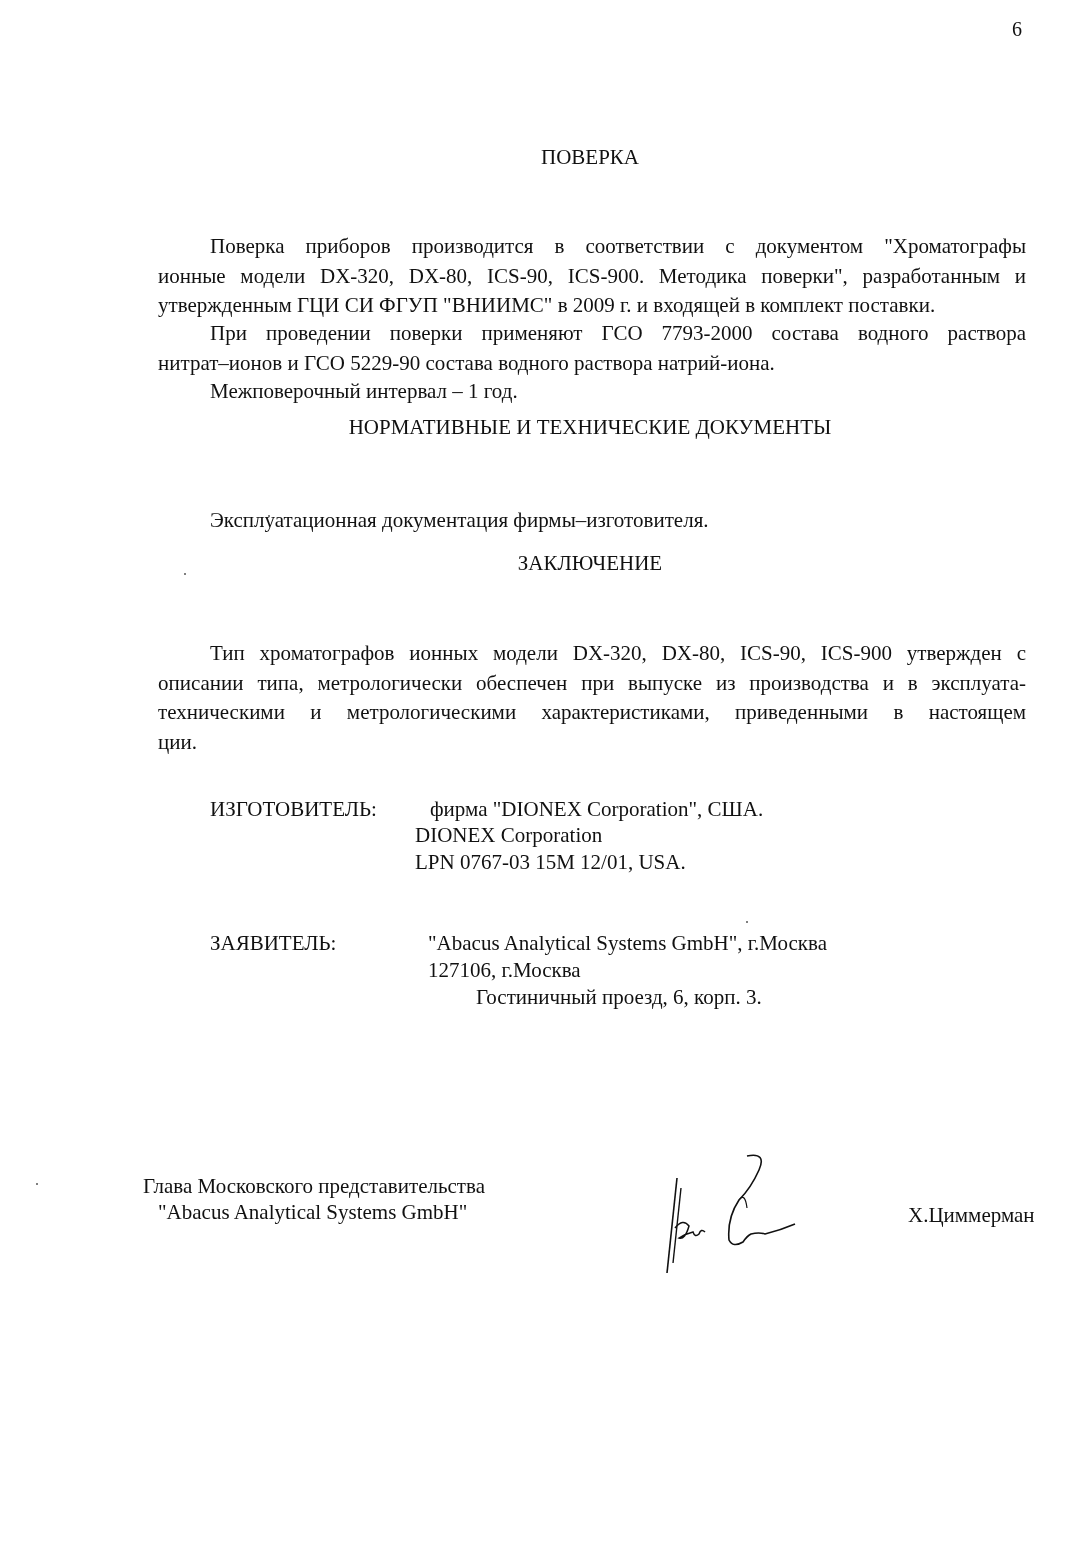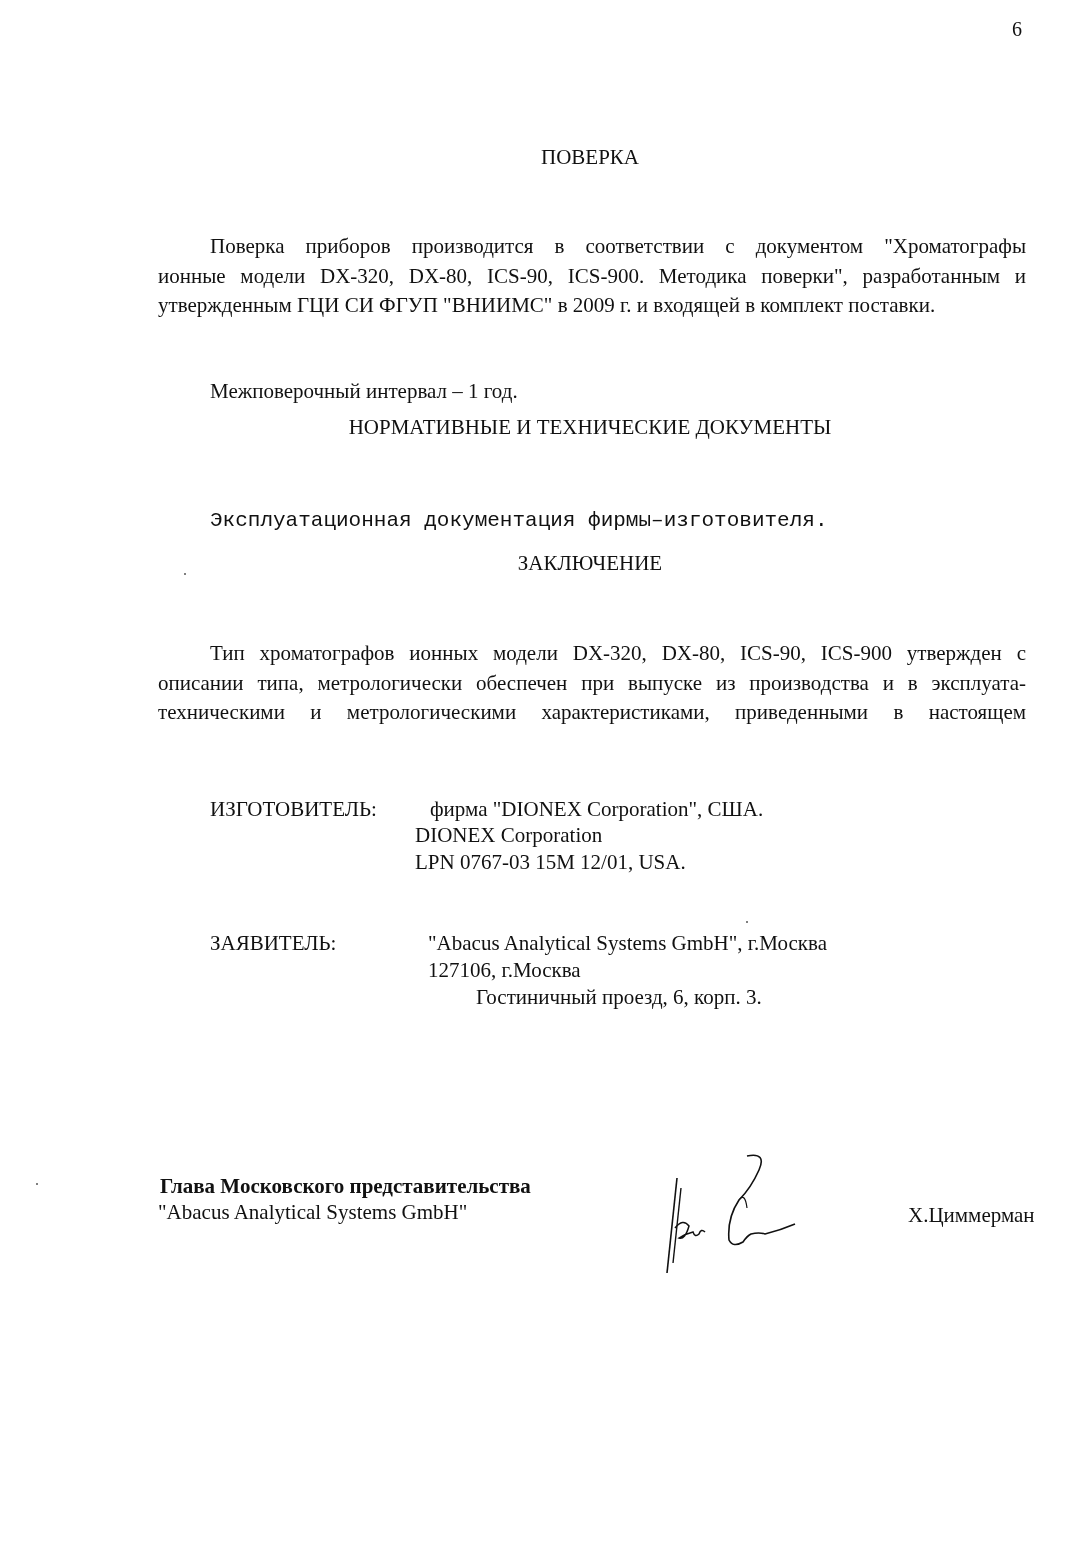"При проведении поверки применяют ГСО" span.line { html: none -> <span>При проведении поверки применяют ГСО 7793-2000 состава водного раствора</span> }
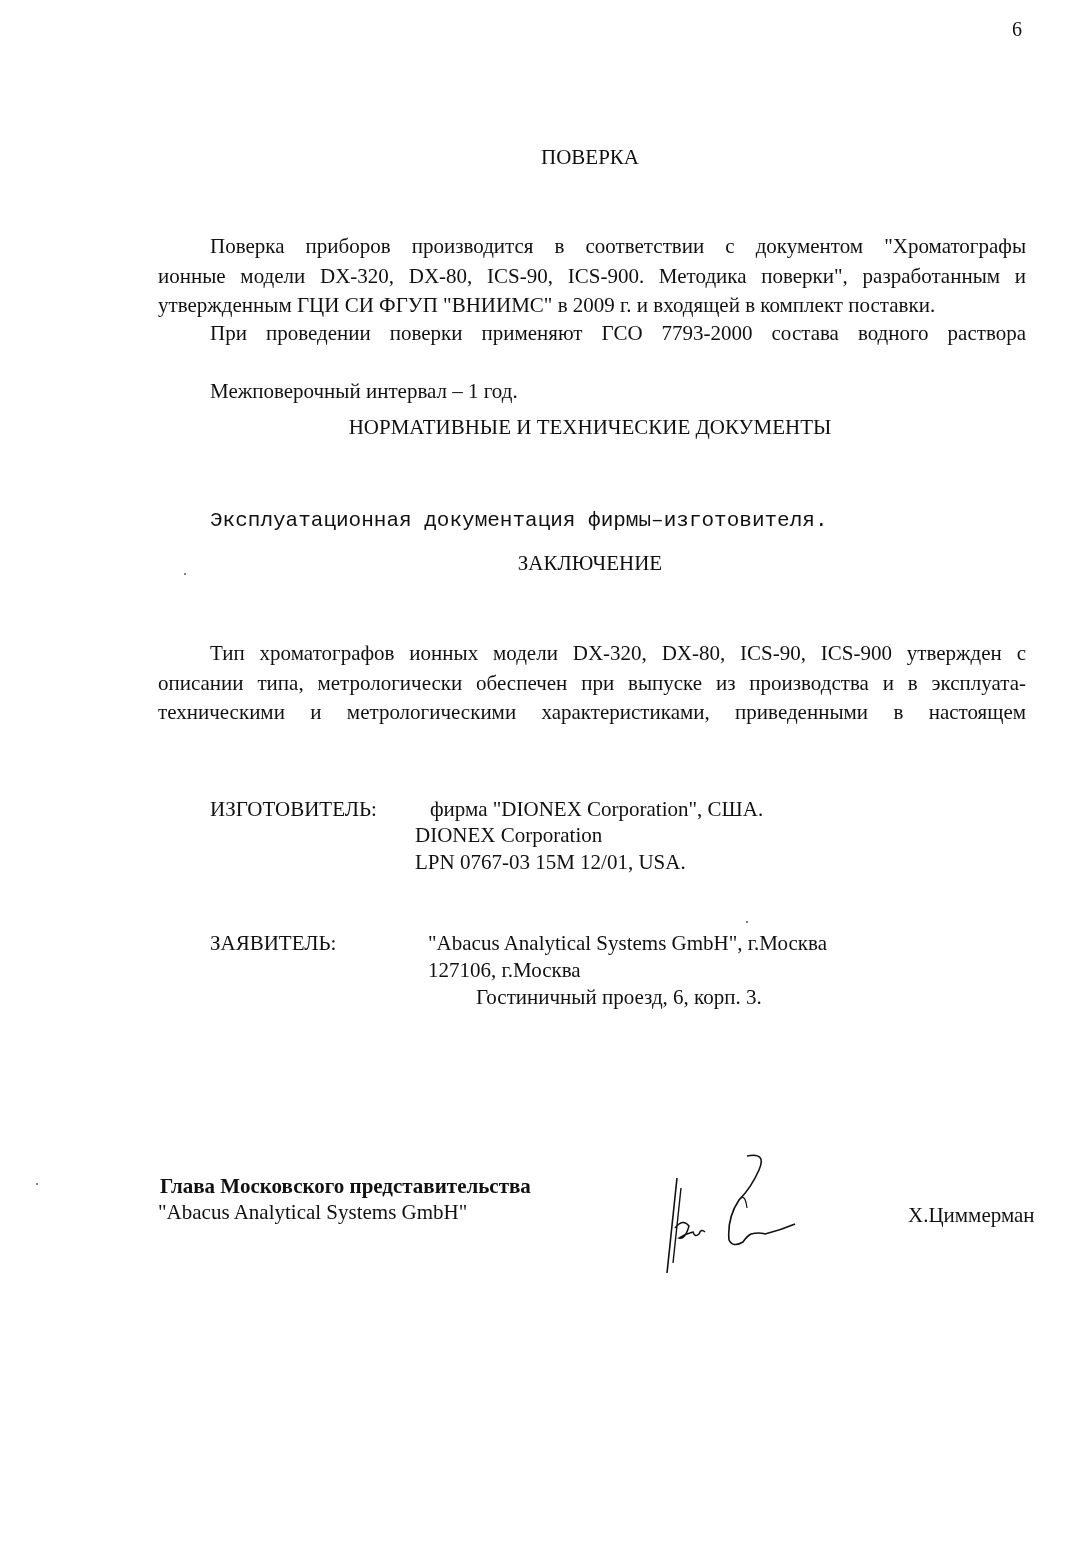"нитрат–ионов и ГСО 5229-90 состава" span.line { html: none -> <span>нитрат–ионов и ГСО 5229-90 состава водного раствора натрий-иона.</span> }
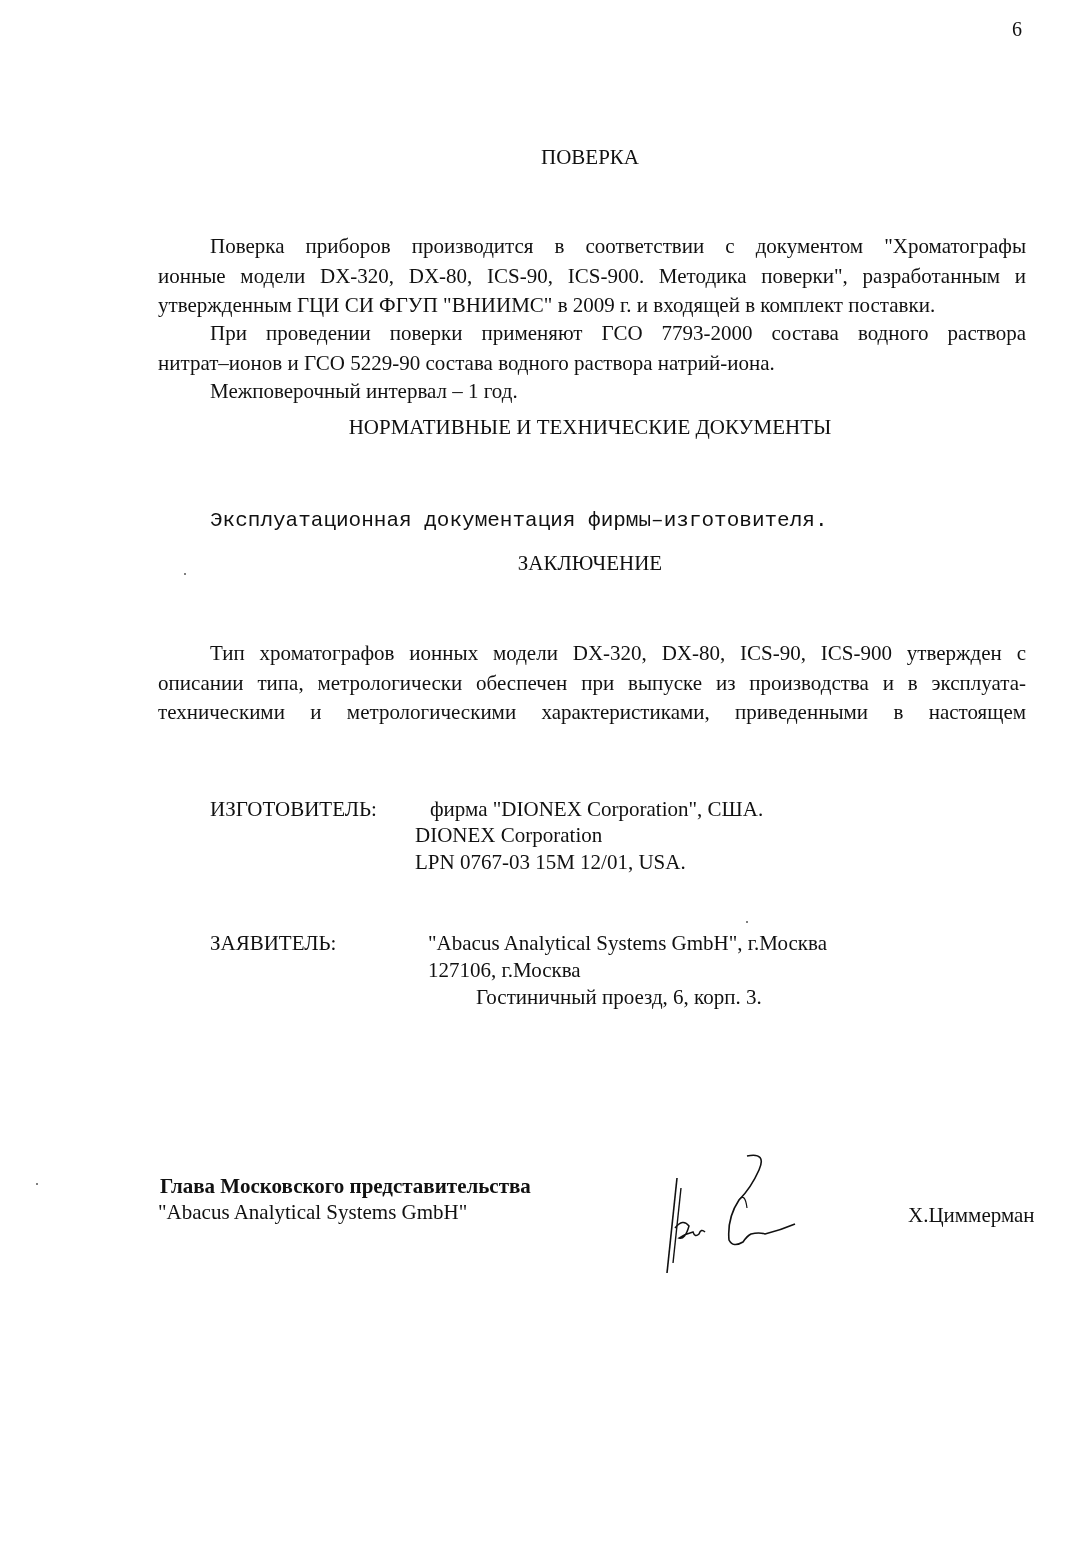"Эксплуатационная документация" div.para { font-family: Liberation Mono, monospace -> none }
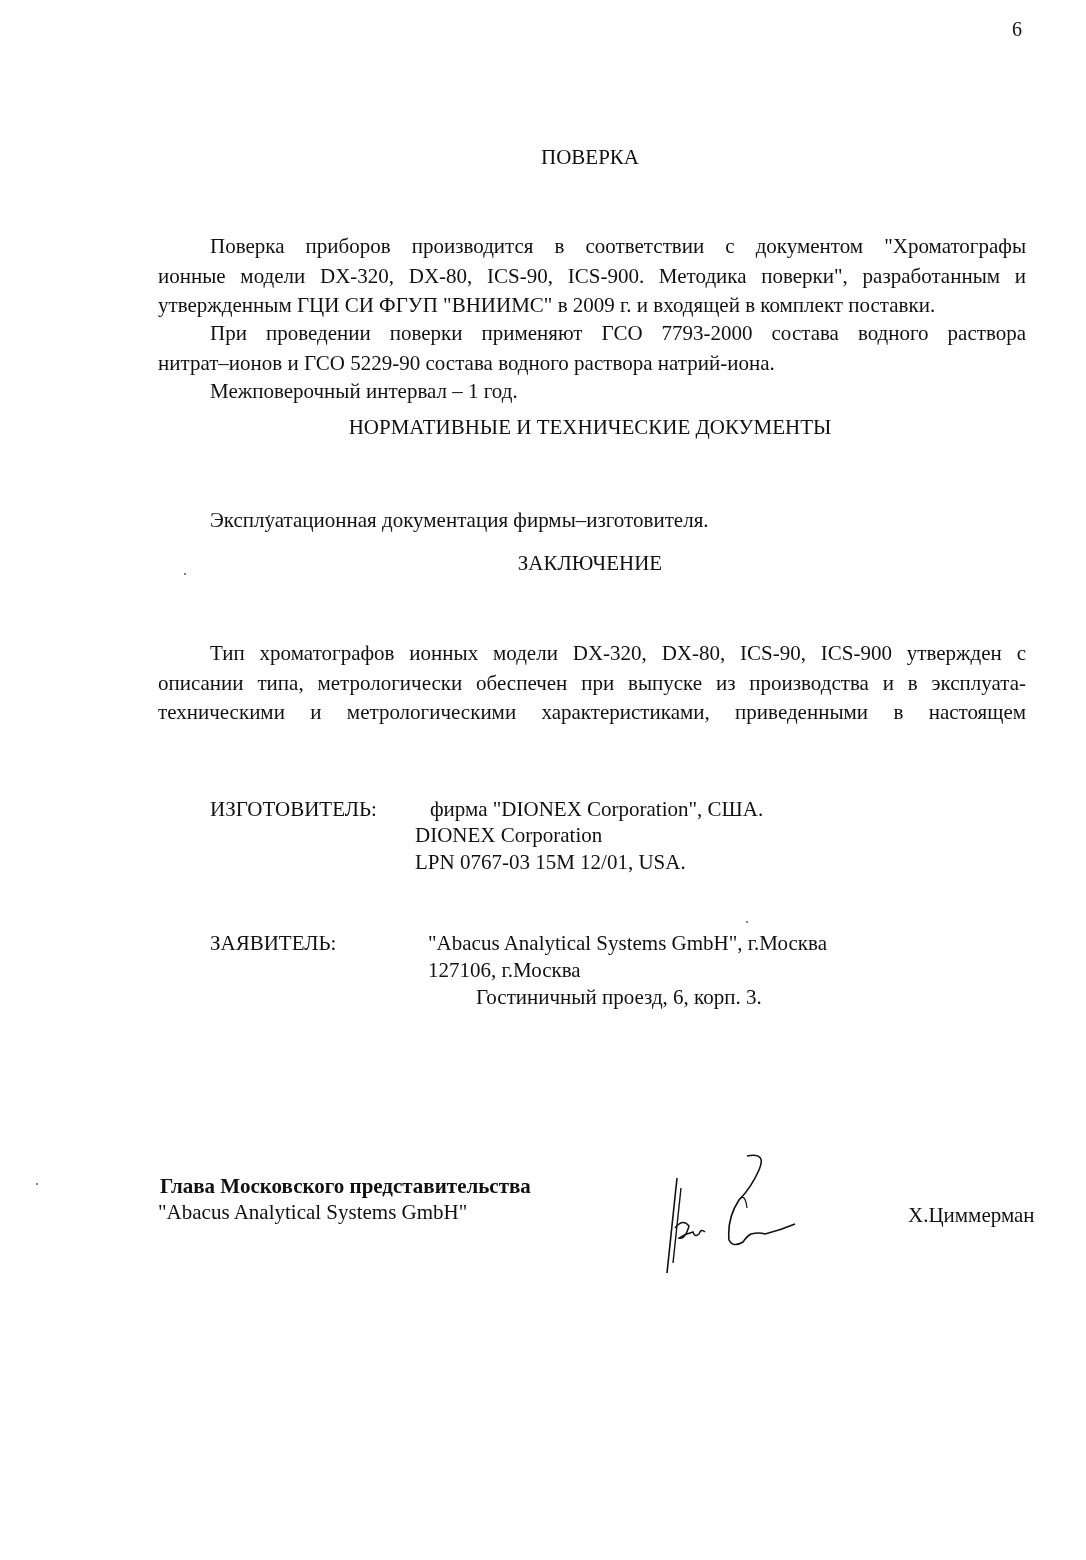"ции." span.line { html: none -> <span>ции.</span> }
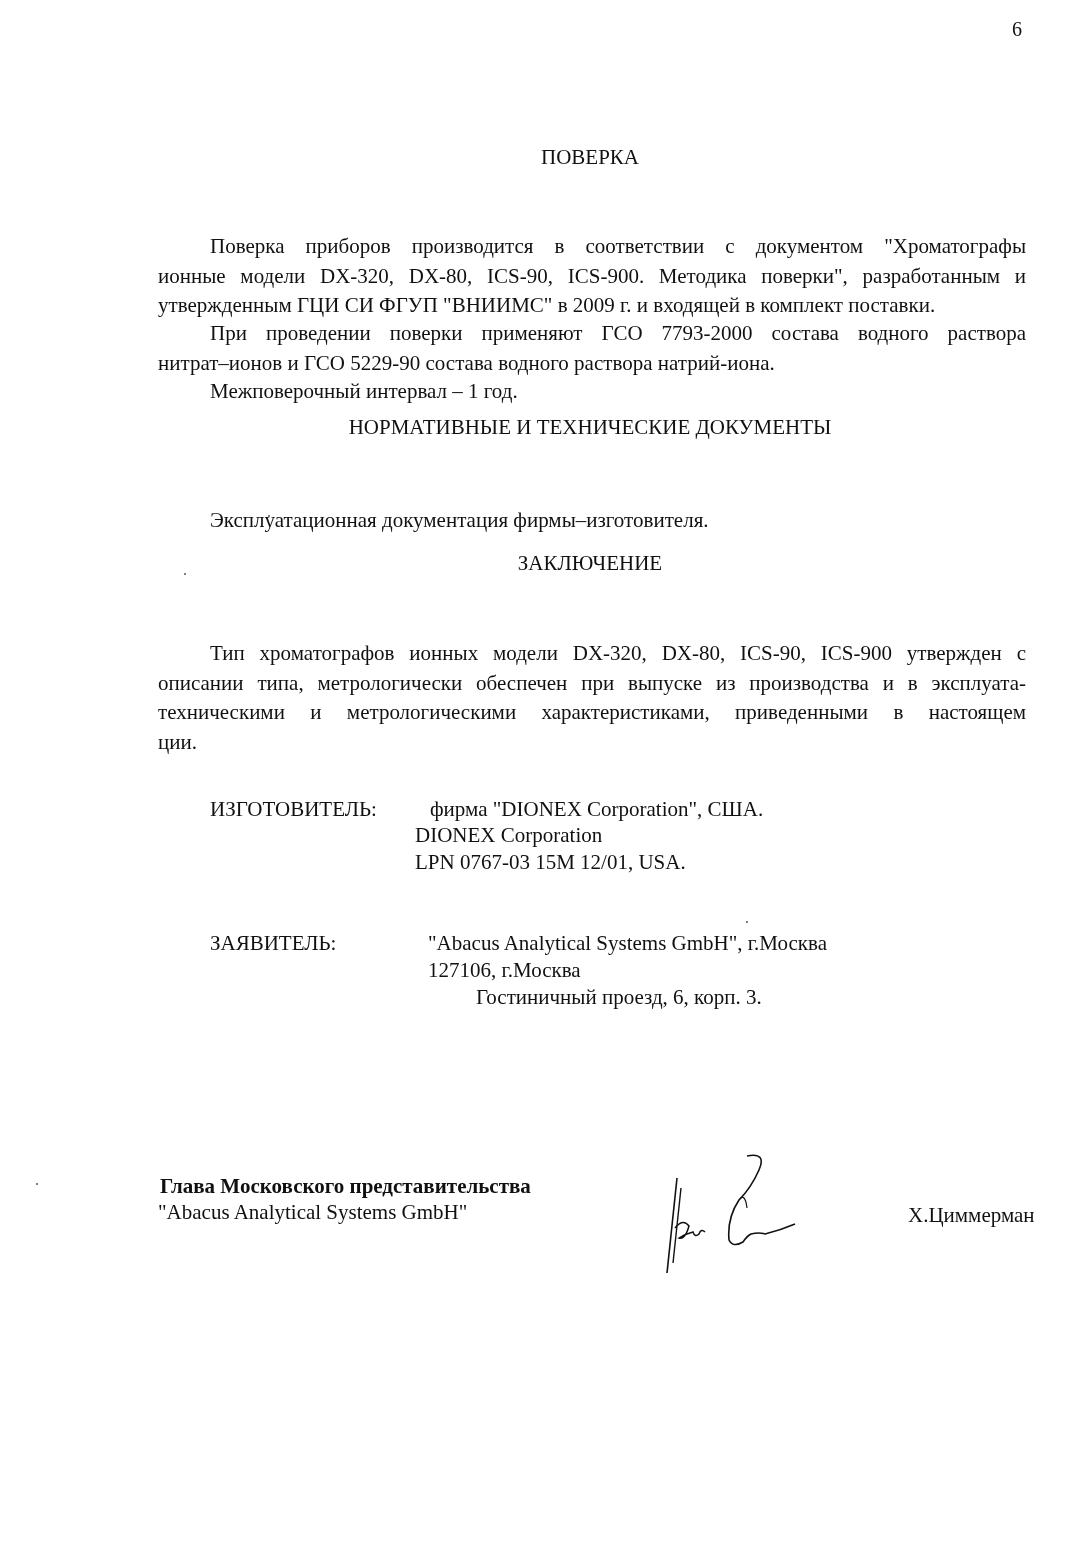"Глава Московского представительства" div.abs { font-weight: bold -> none; left: 160px -> 143px }
